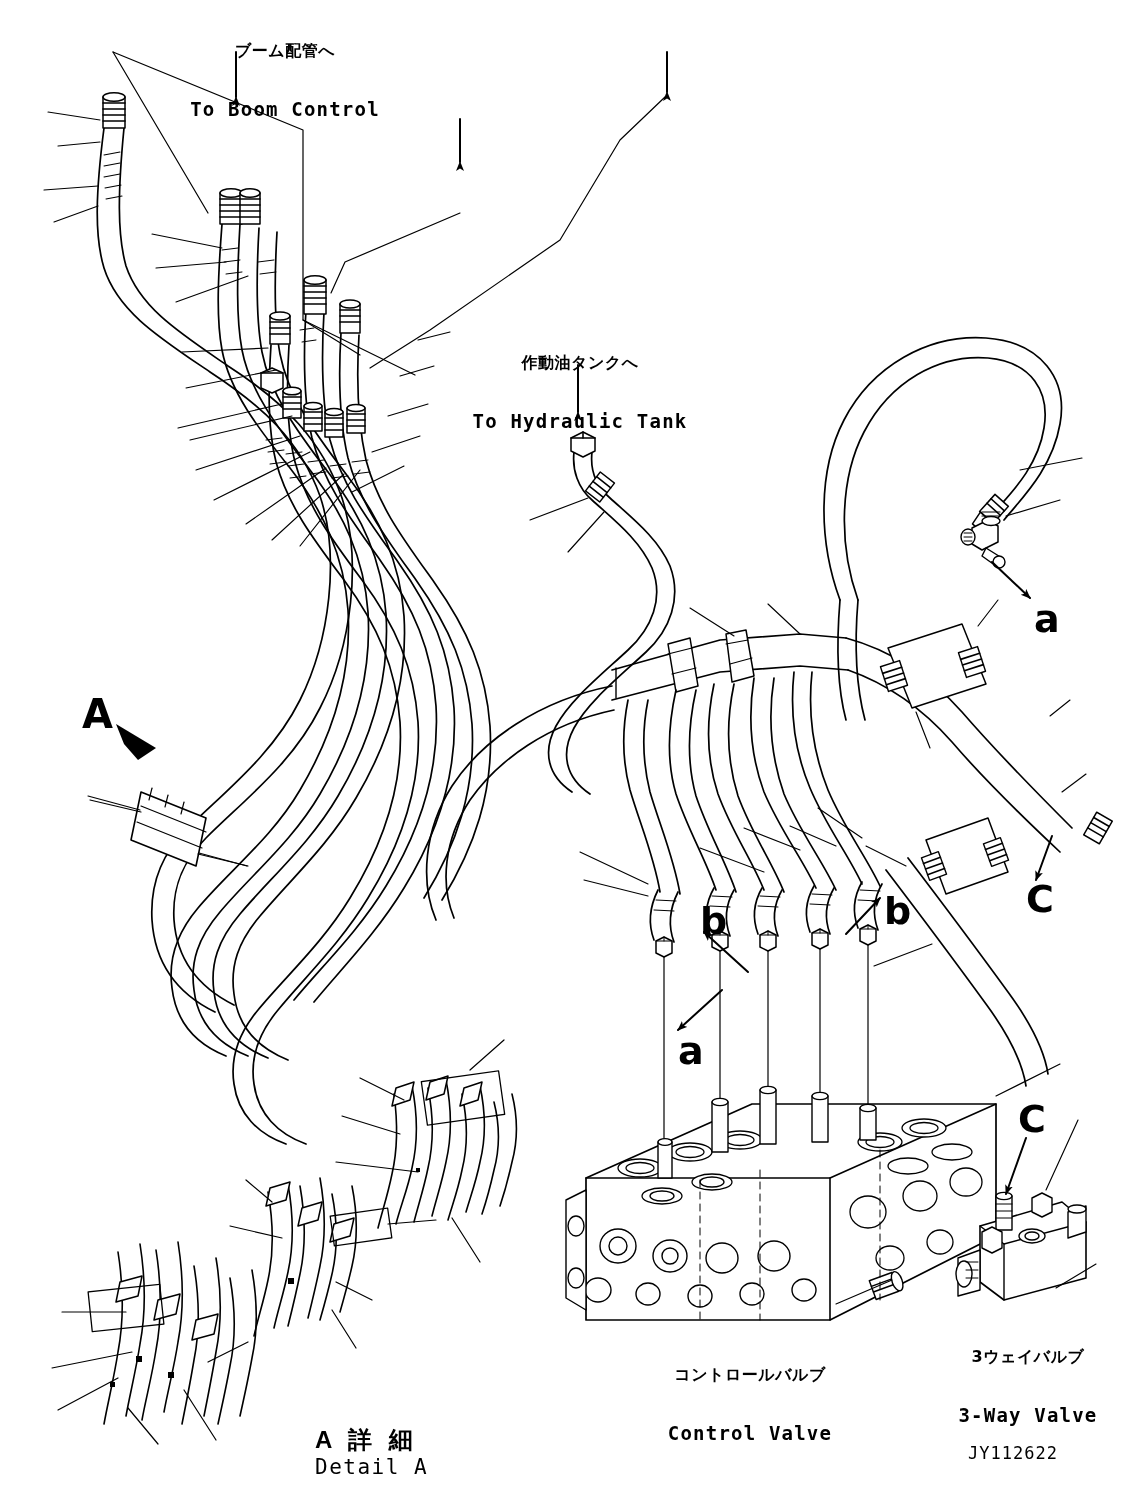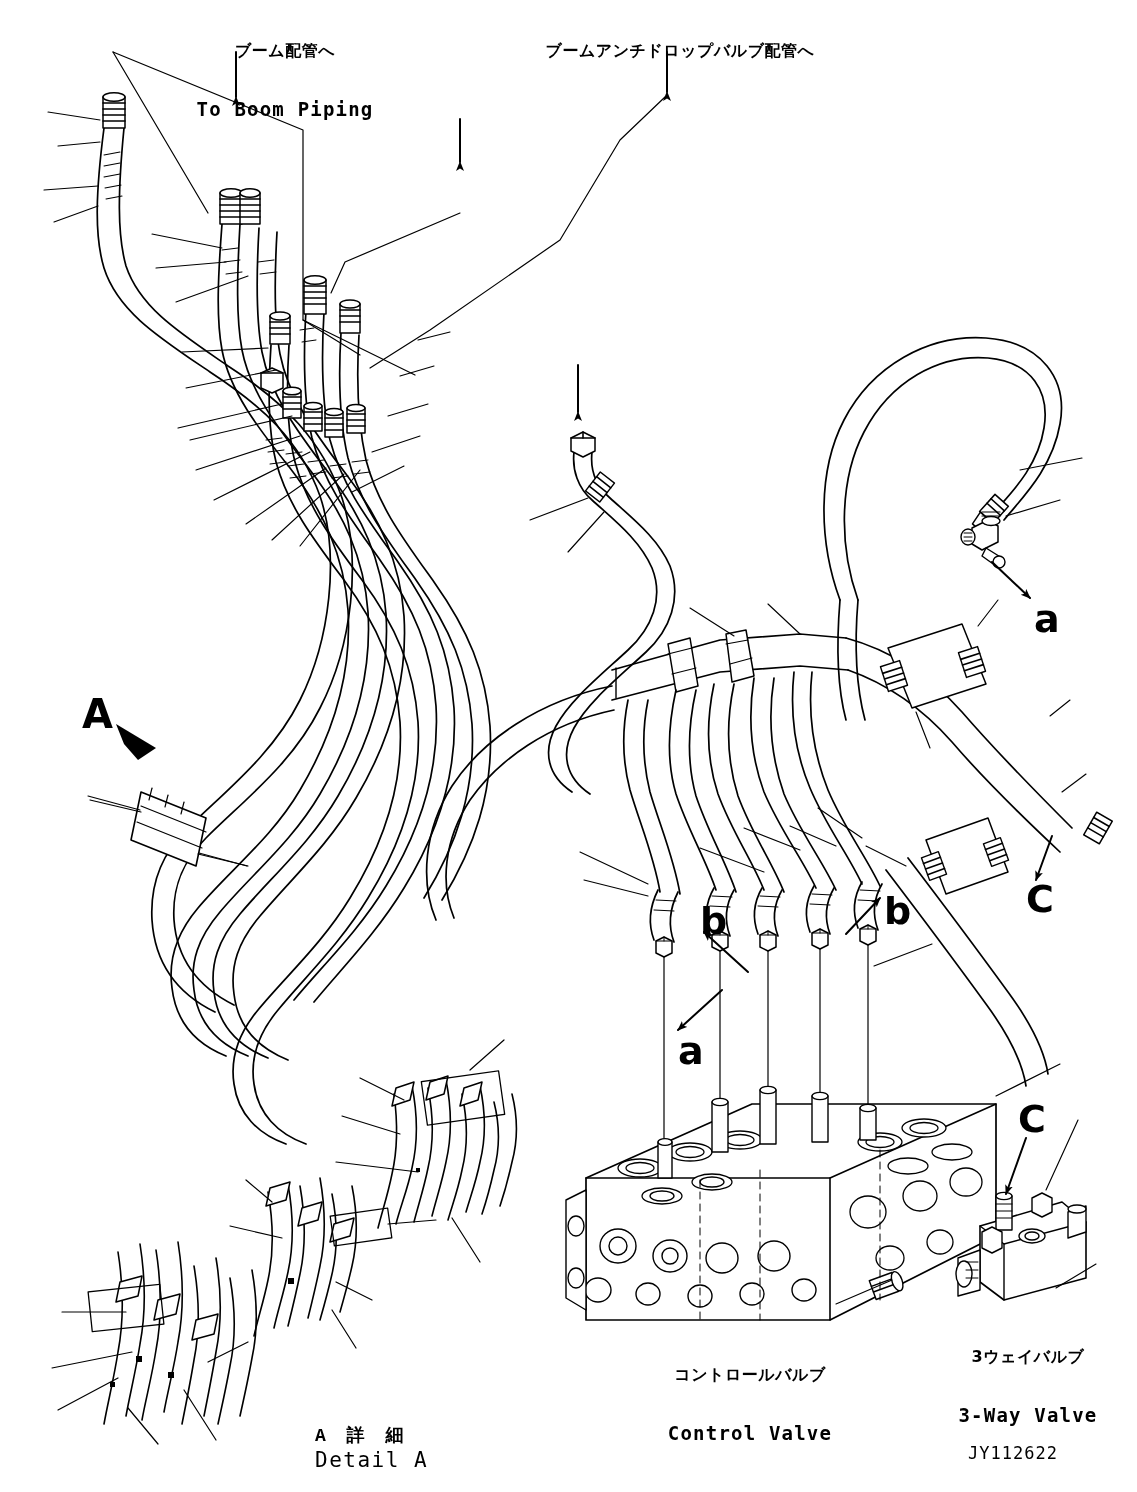"ブームアンチドロップバルブ配管へ" span.jp { html: <span>ブームアンチドロップバルブ配管へ</span> -> none }
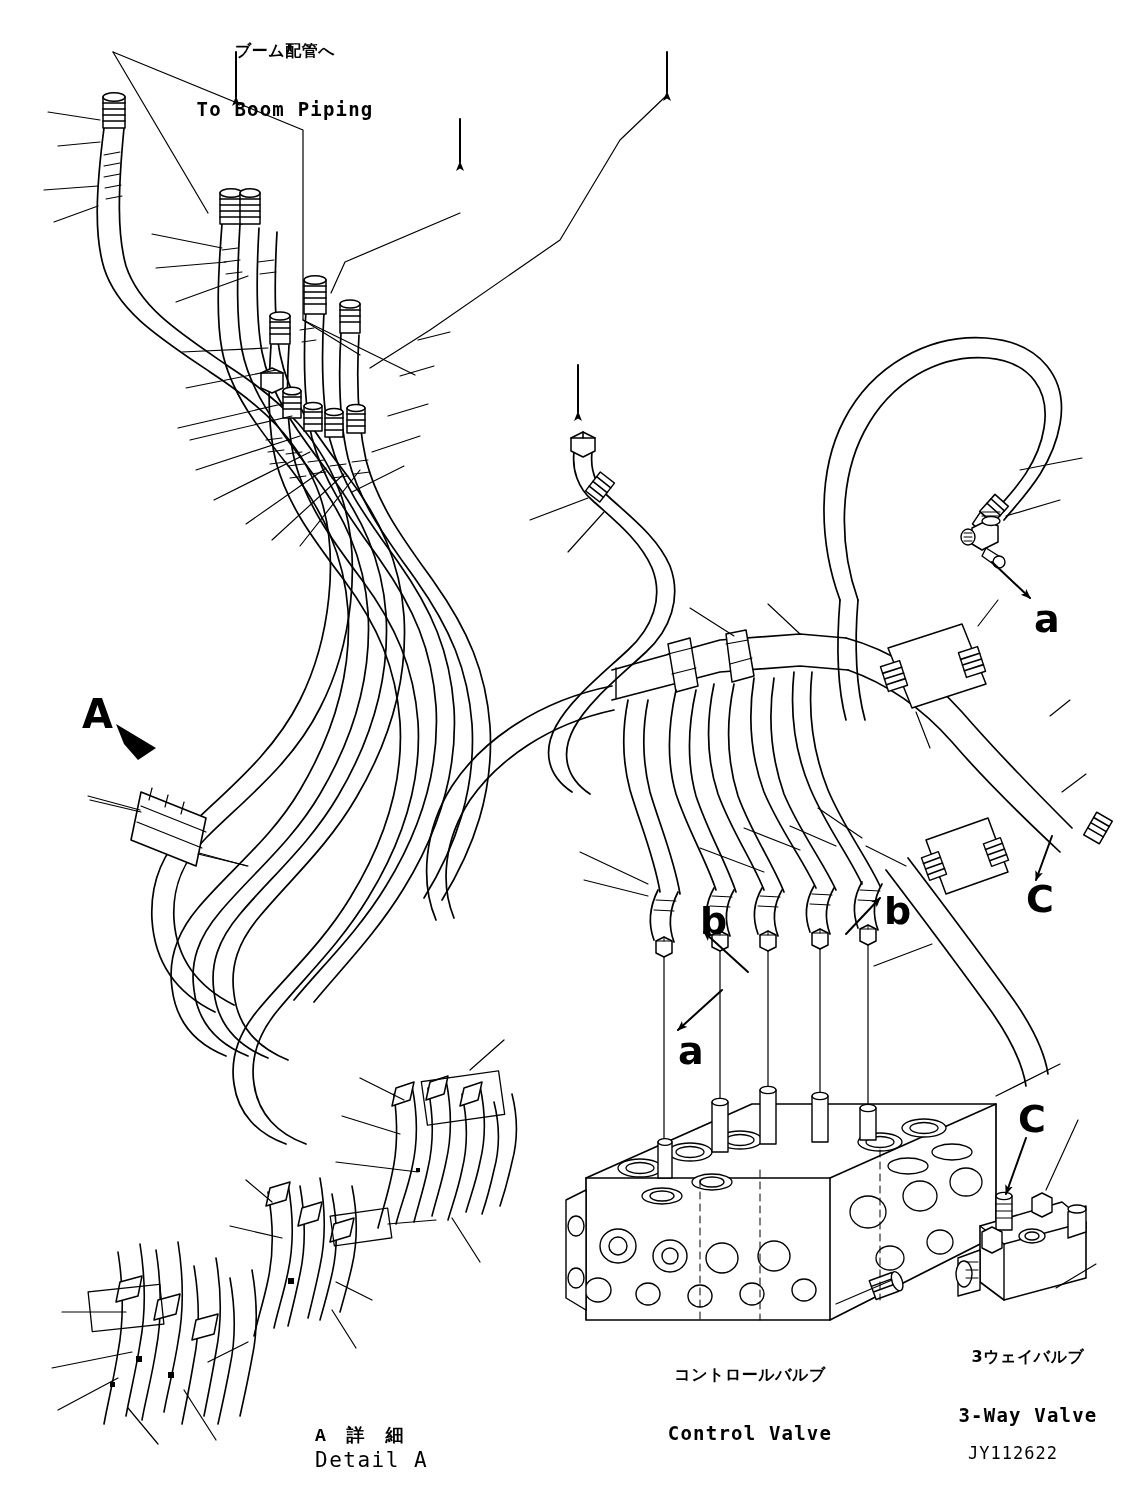"To Boom Piping" span.en { text: Piping -> Control }
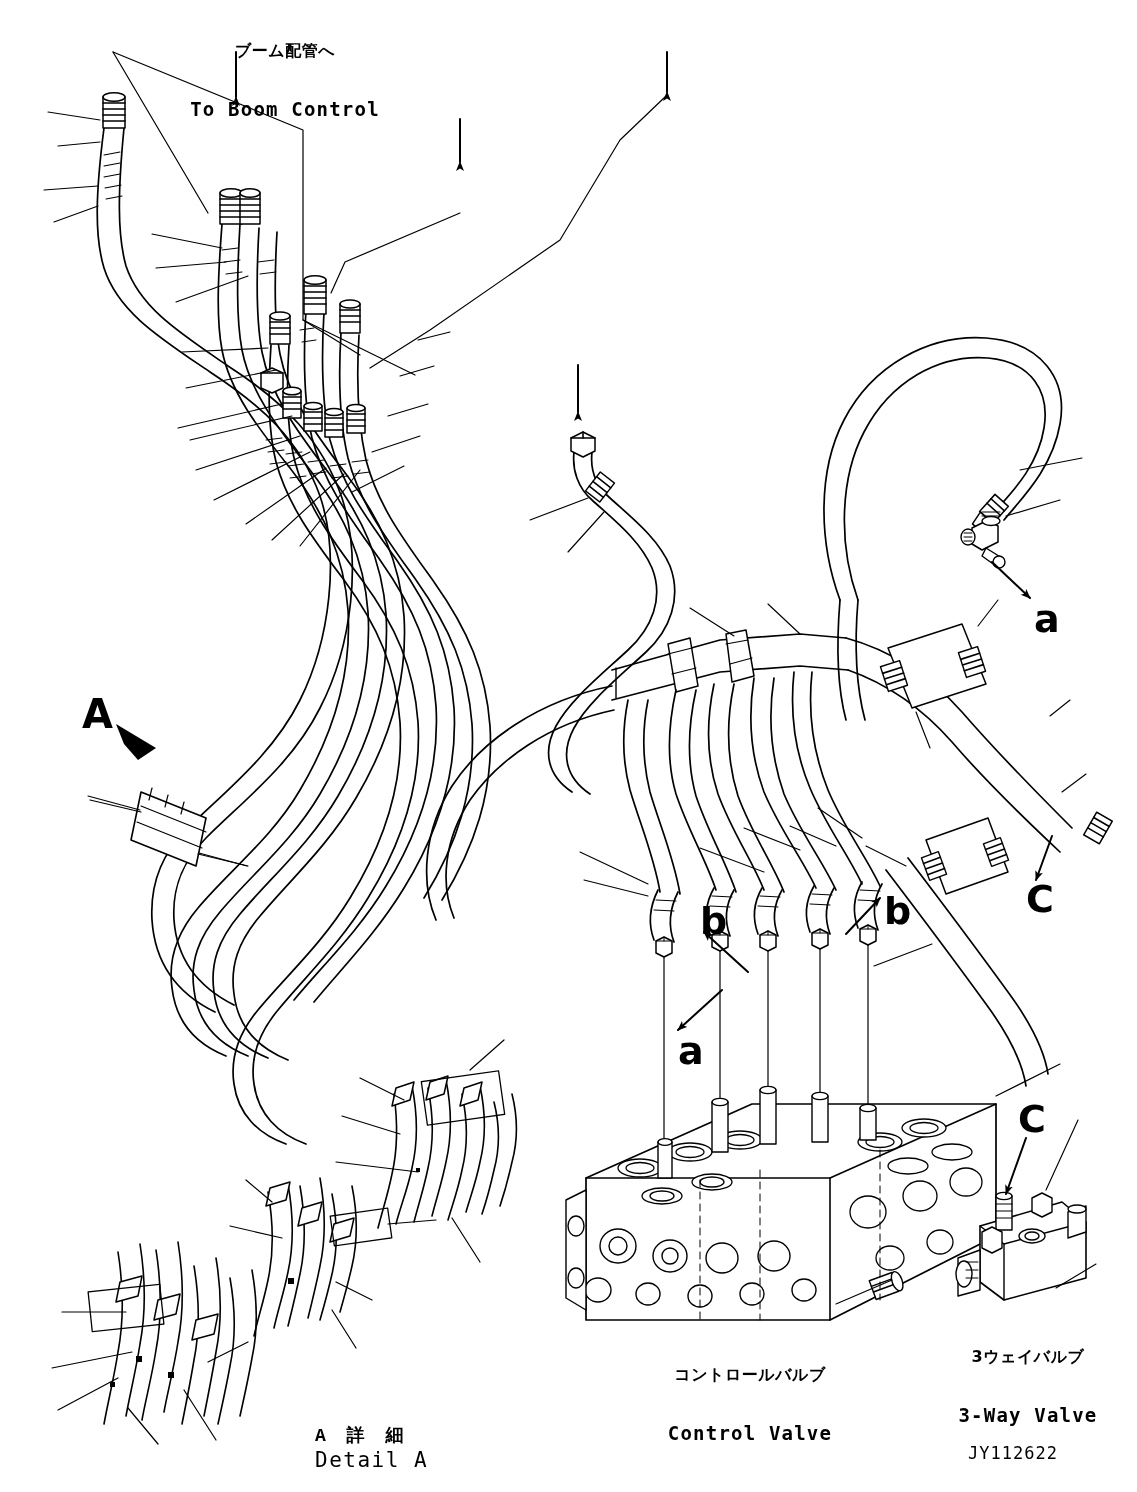"作動油タンクへ" div.lbl { html: none -> <div> <span>作動油タンクへ</span> <span>To Hydraulic Tank</span> </div> }
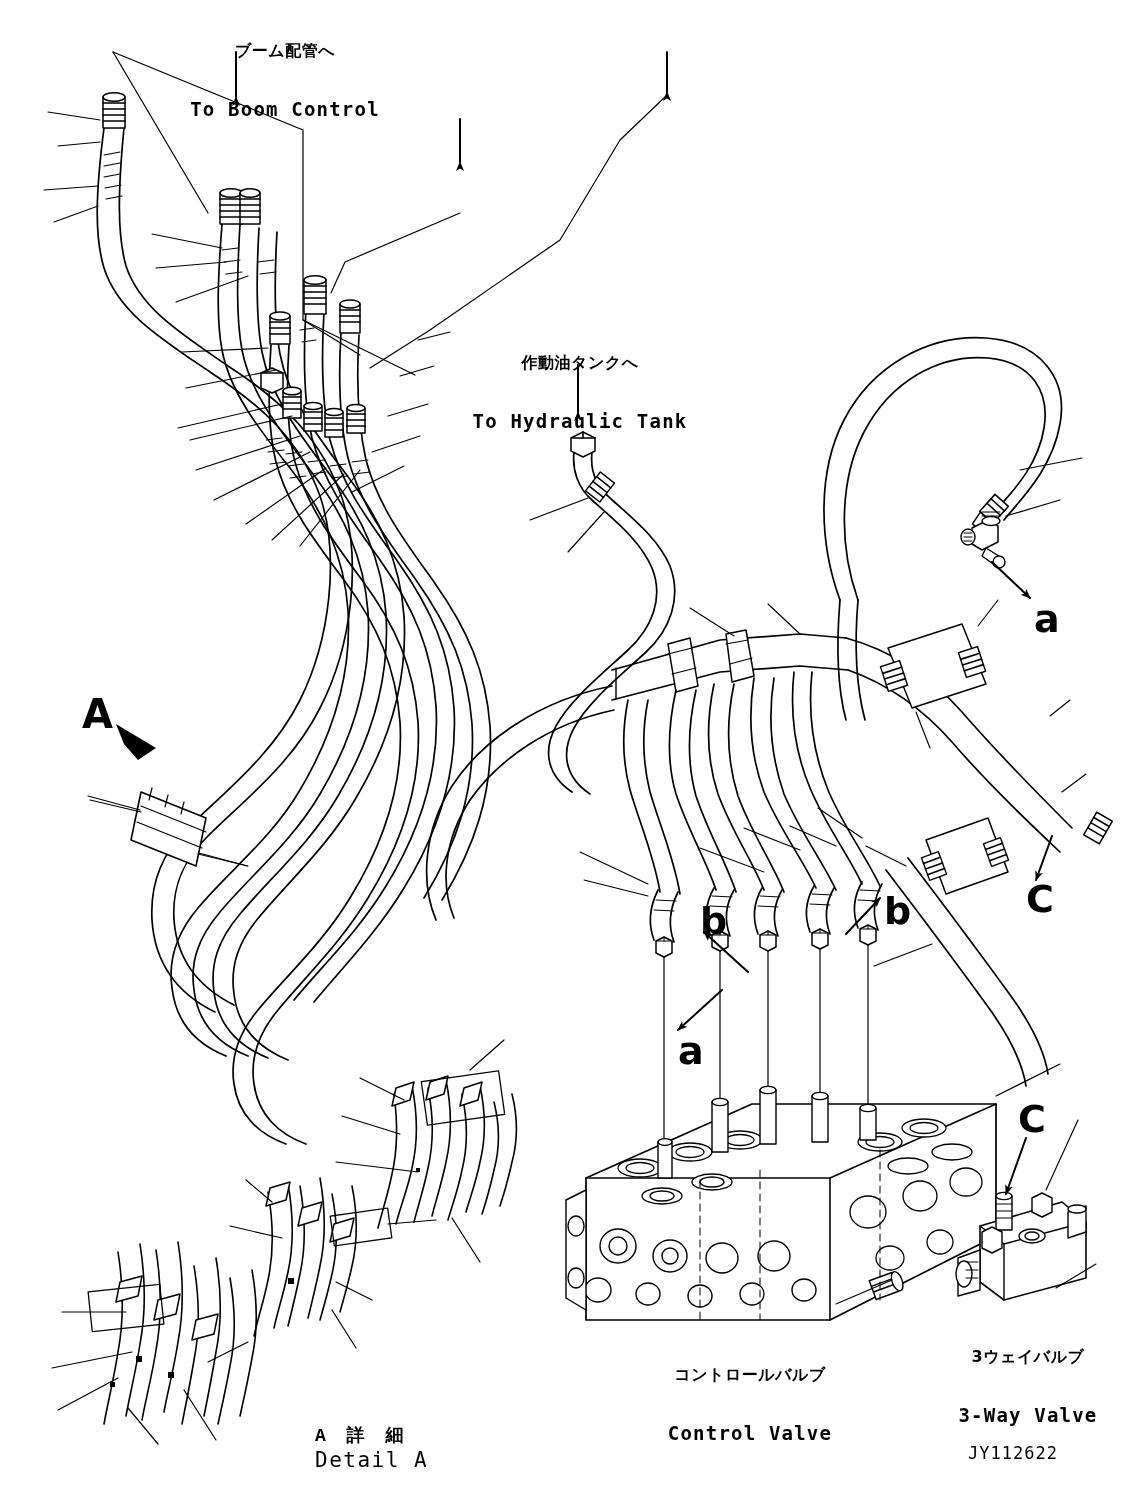"A 詳 細" .detail-cap .jp { font-family: Liberation Mono, monospace -> Liberation Sans, sans-serif; font-size: 18px -> 24px }
